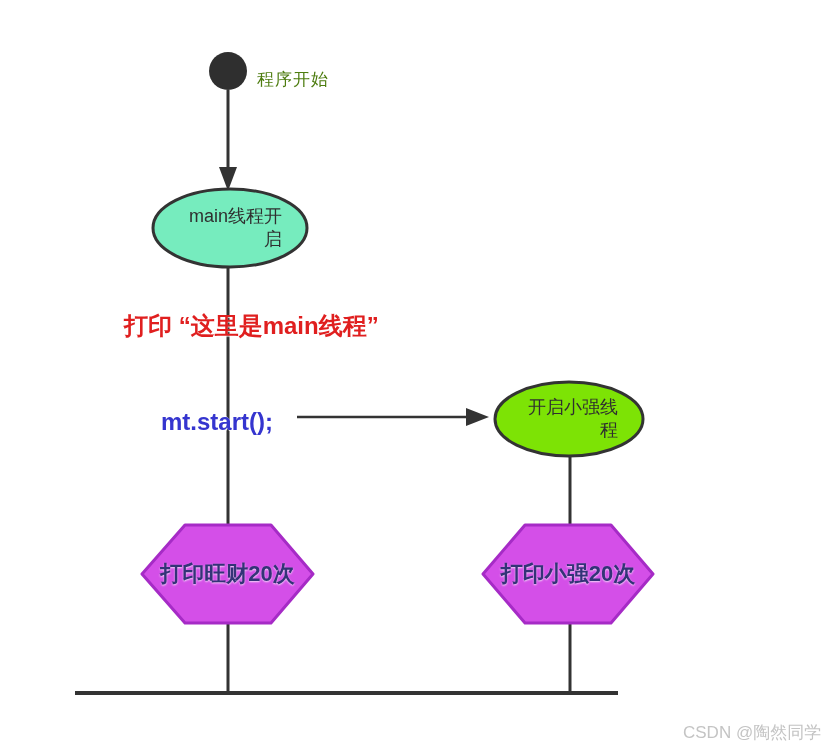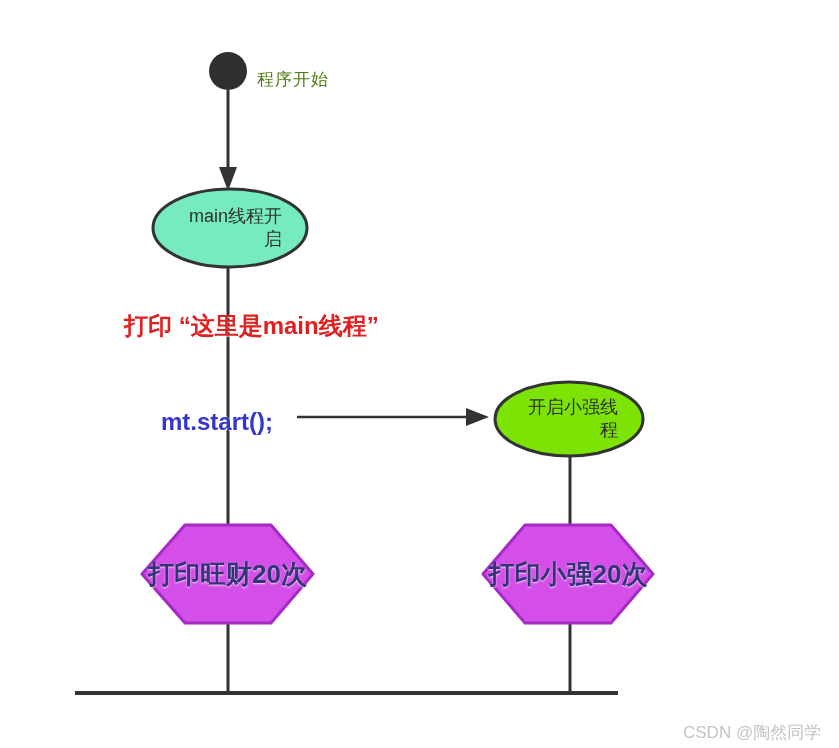"打印旺财20次" .hex-label { font-size: 26px -> 22px }
